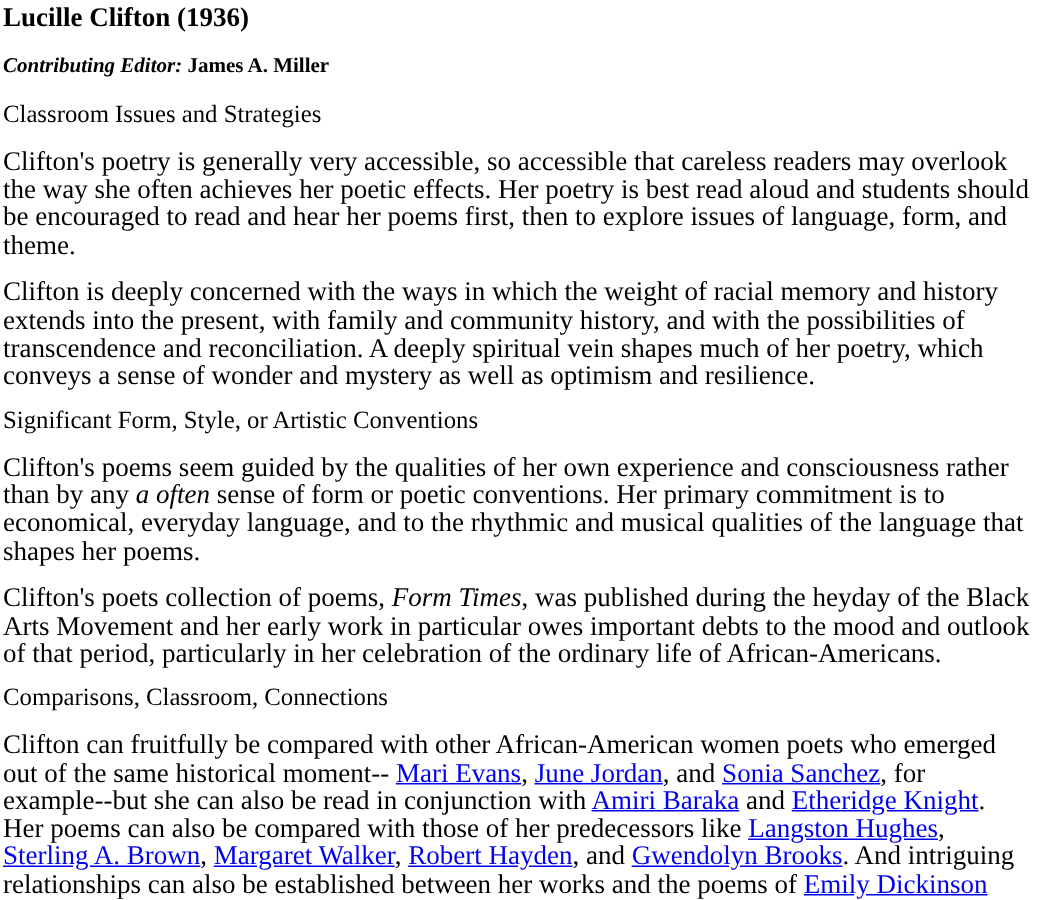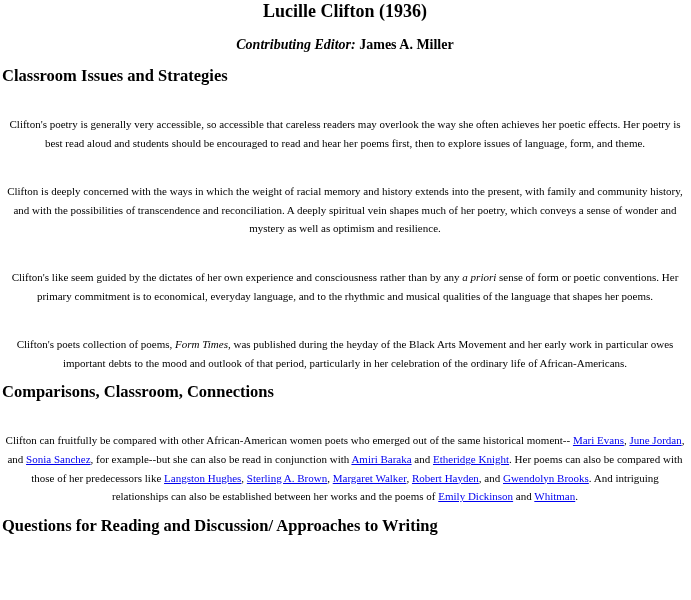"Lucille Clifton (1936)" .page-title { text-align: center -> none }
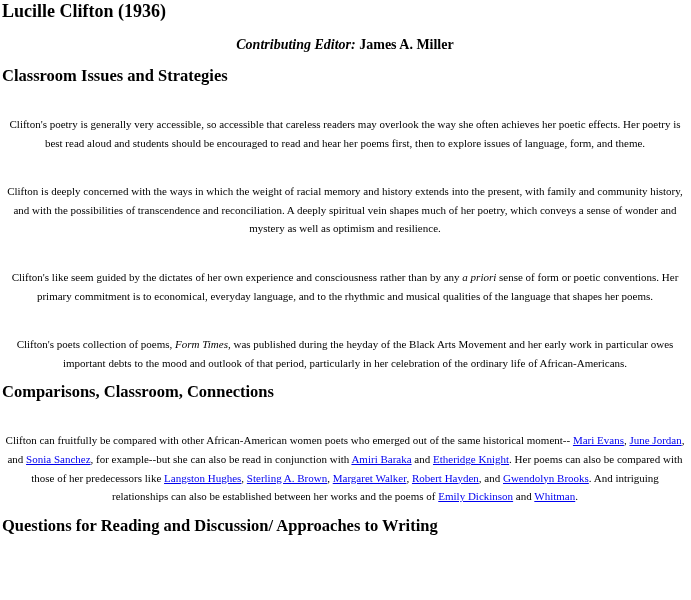"Contributing Editor: James A. Miller" .subtitle { text-align: center -> left }
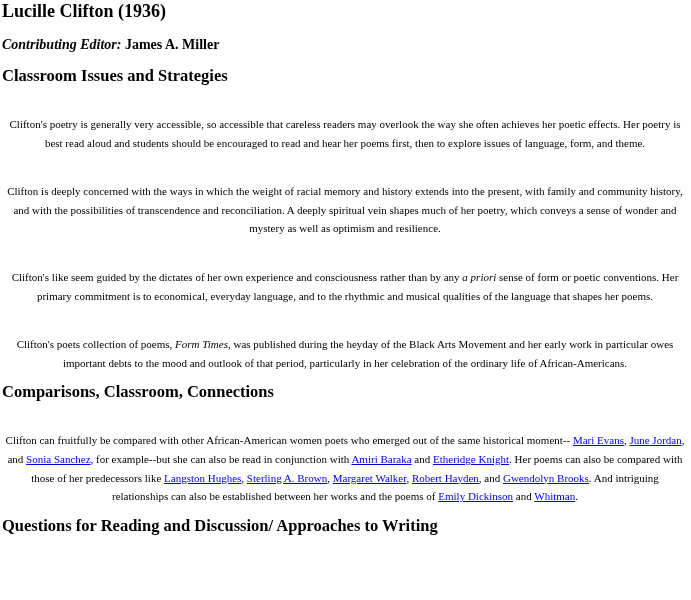"Classroom Issues and Strategies" h3.section-heading { font-weight: bold -> normal }
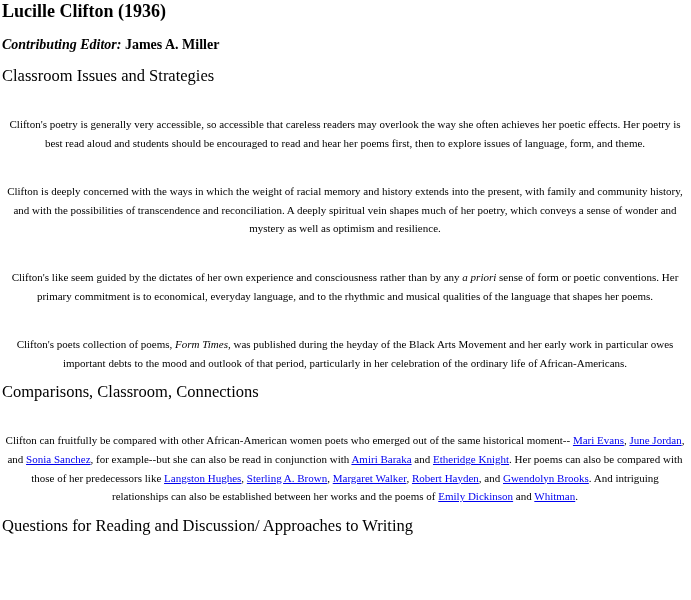"Clifton's poetry is generally very" p.body-paragraph { font-size: 11px -> 18px; margin: 30px 0 10px 0 -> 13px 0 10px 0; text-align: center -> none }
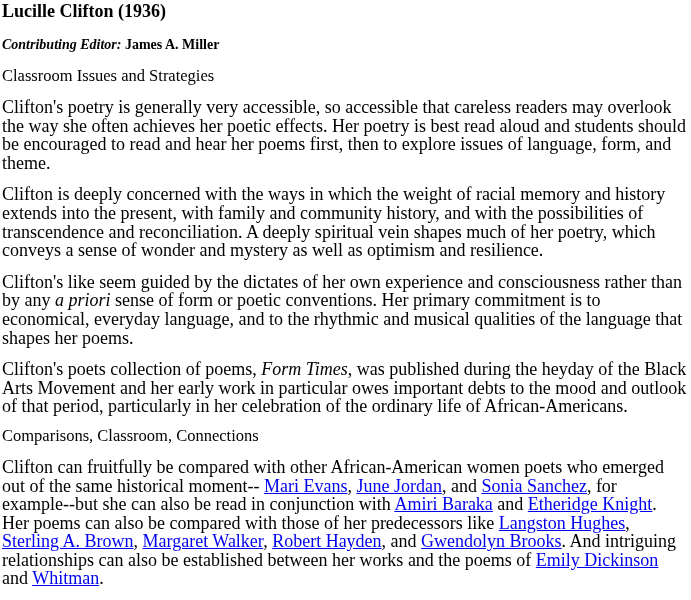"Significant Form, Style, or Artistic" h3.section-heading { html: none -> <h3>Significant Form, Style, or Artistic Conventions</h3> }
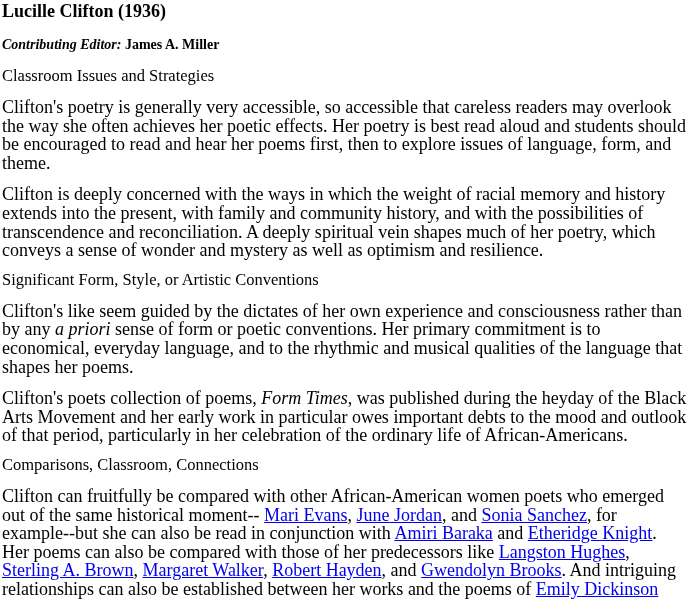"Clifton's like seem guided by" span { text: like seem guided by the dictates -> poems seem guided by the qualities }
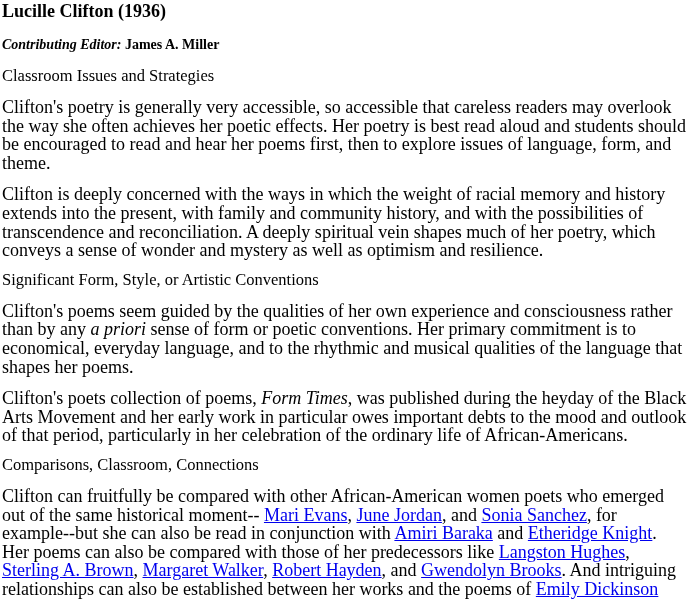"a priori" i { text: priori -> often }
